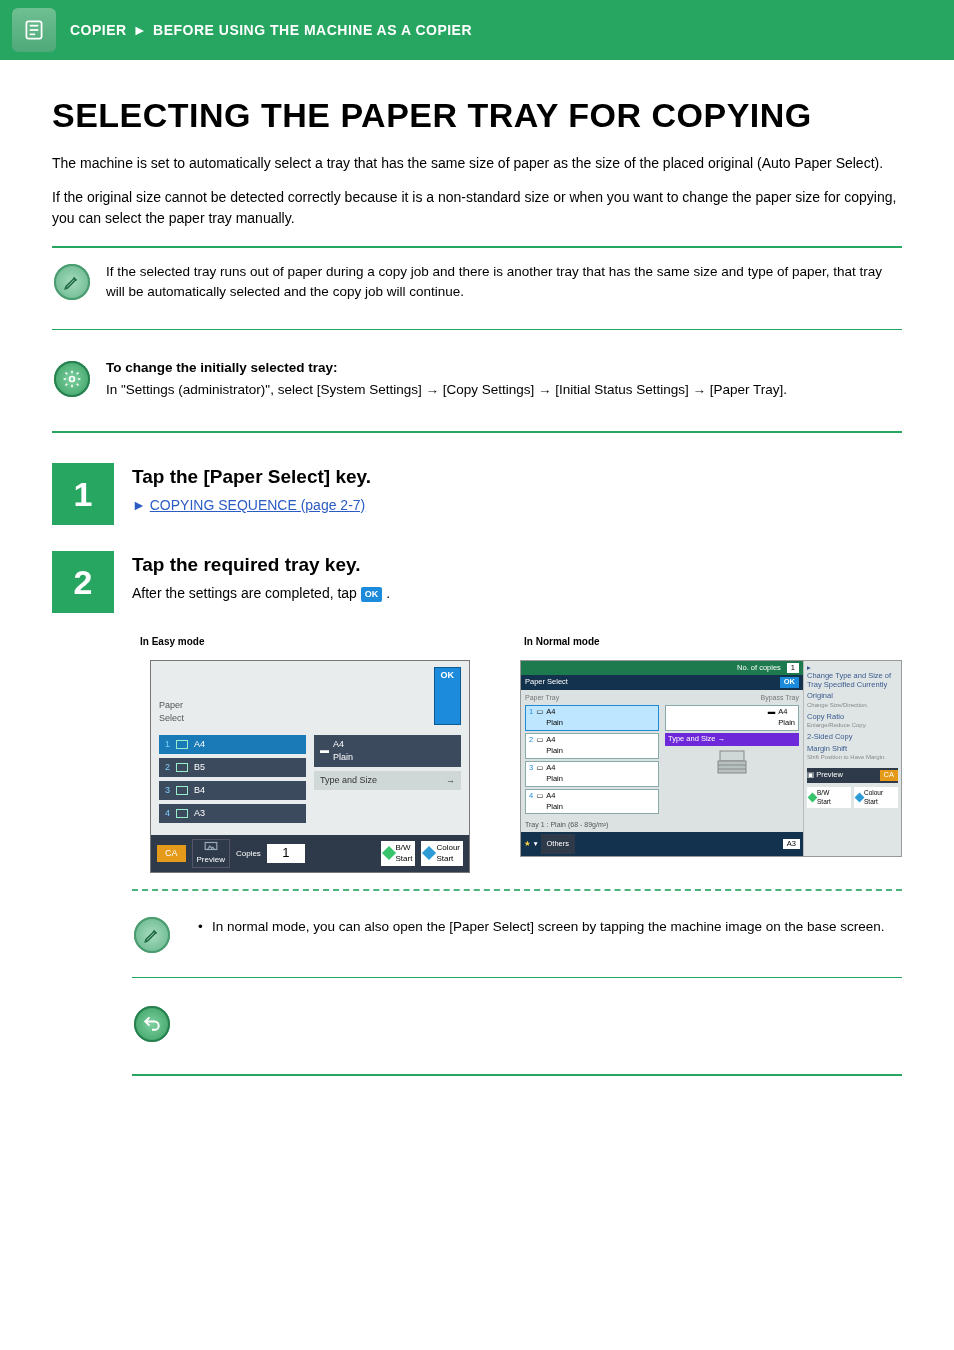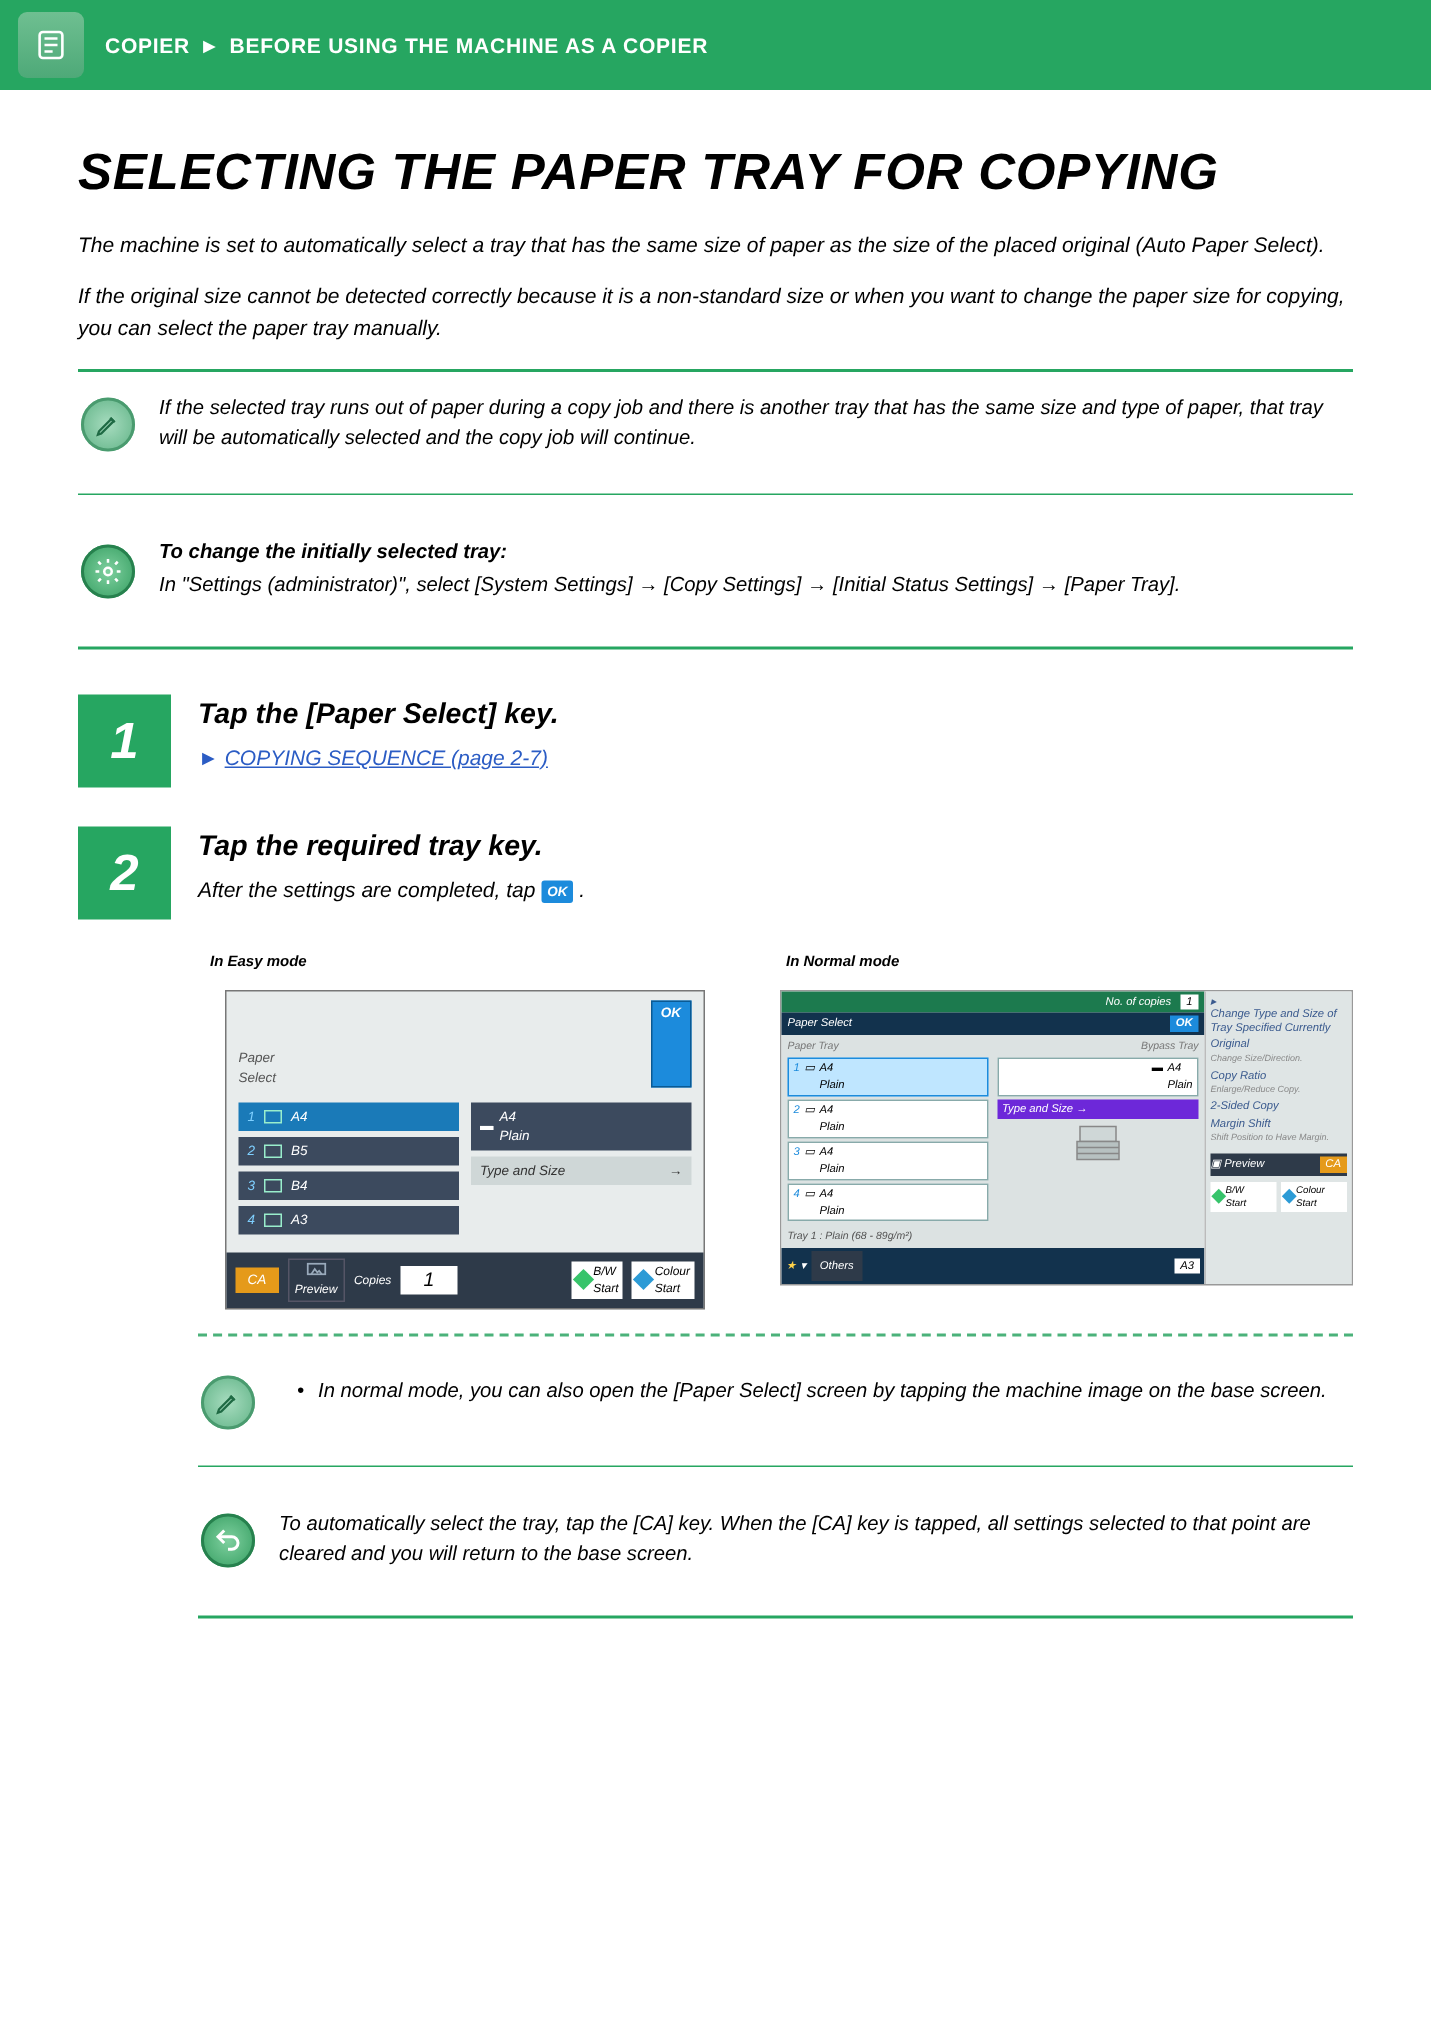"SELECTING THE PAPER TRAY FOR" .content { font-style: italic -> none }
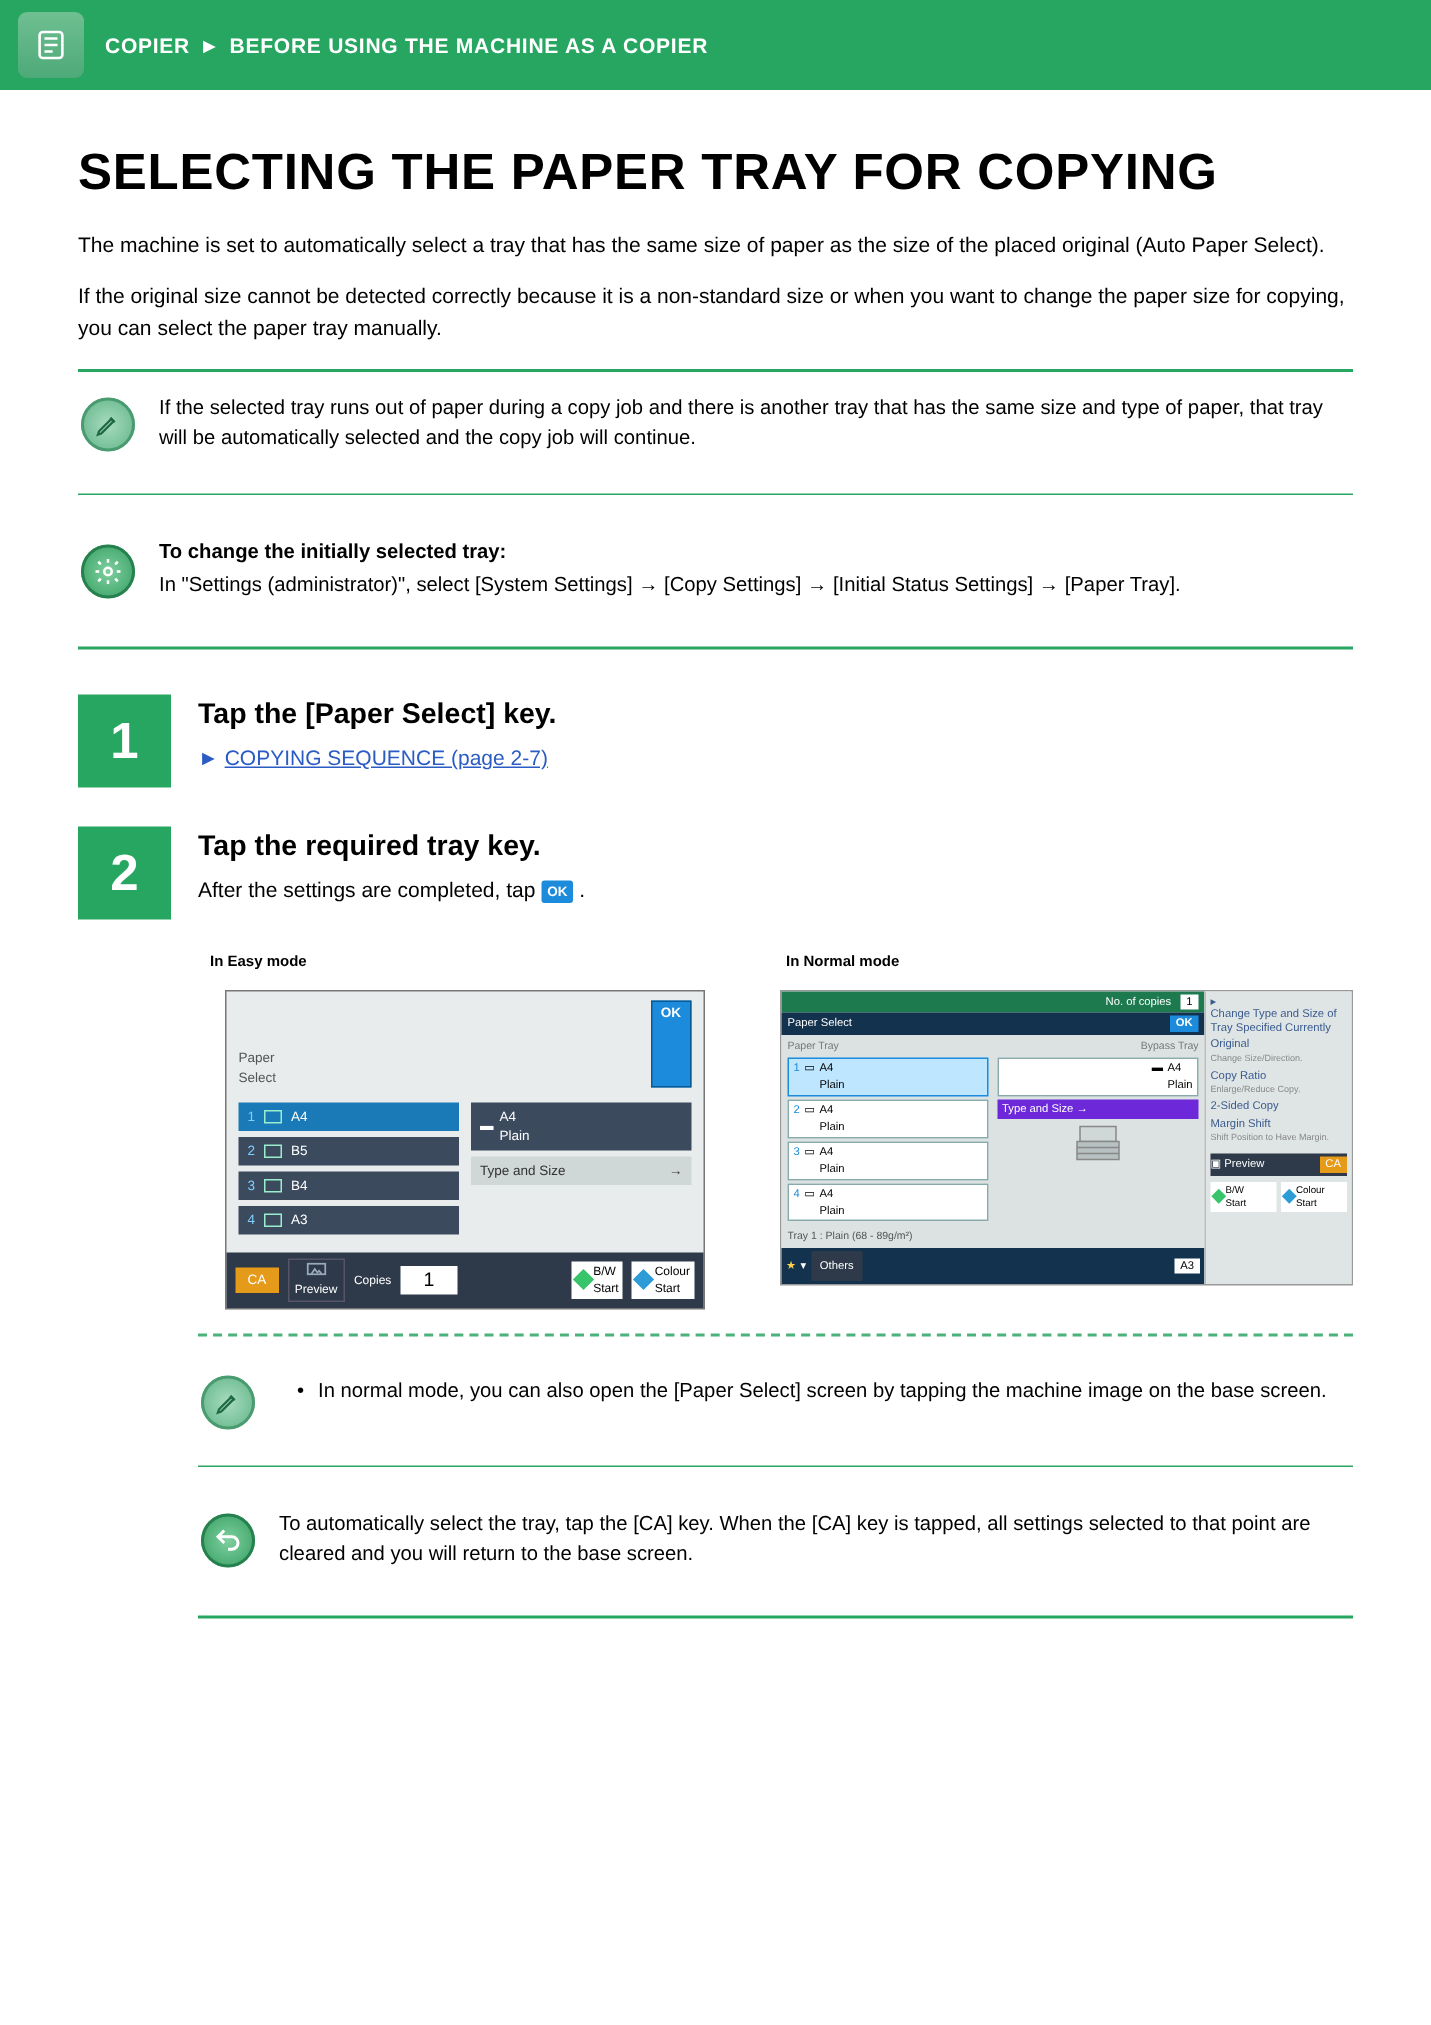"If the selected tray runs" .note-row { align-items: flex-end -> center }
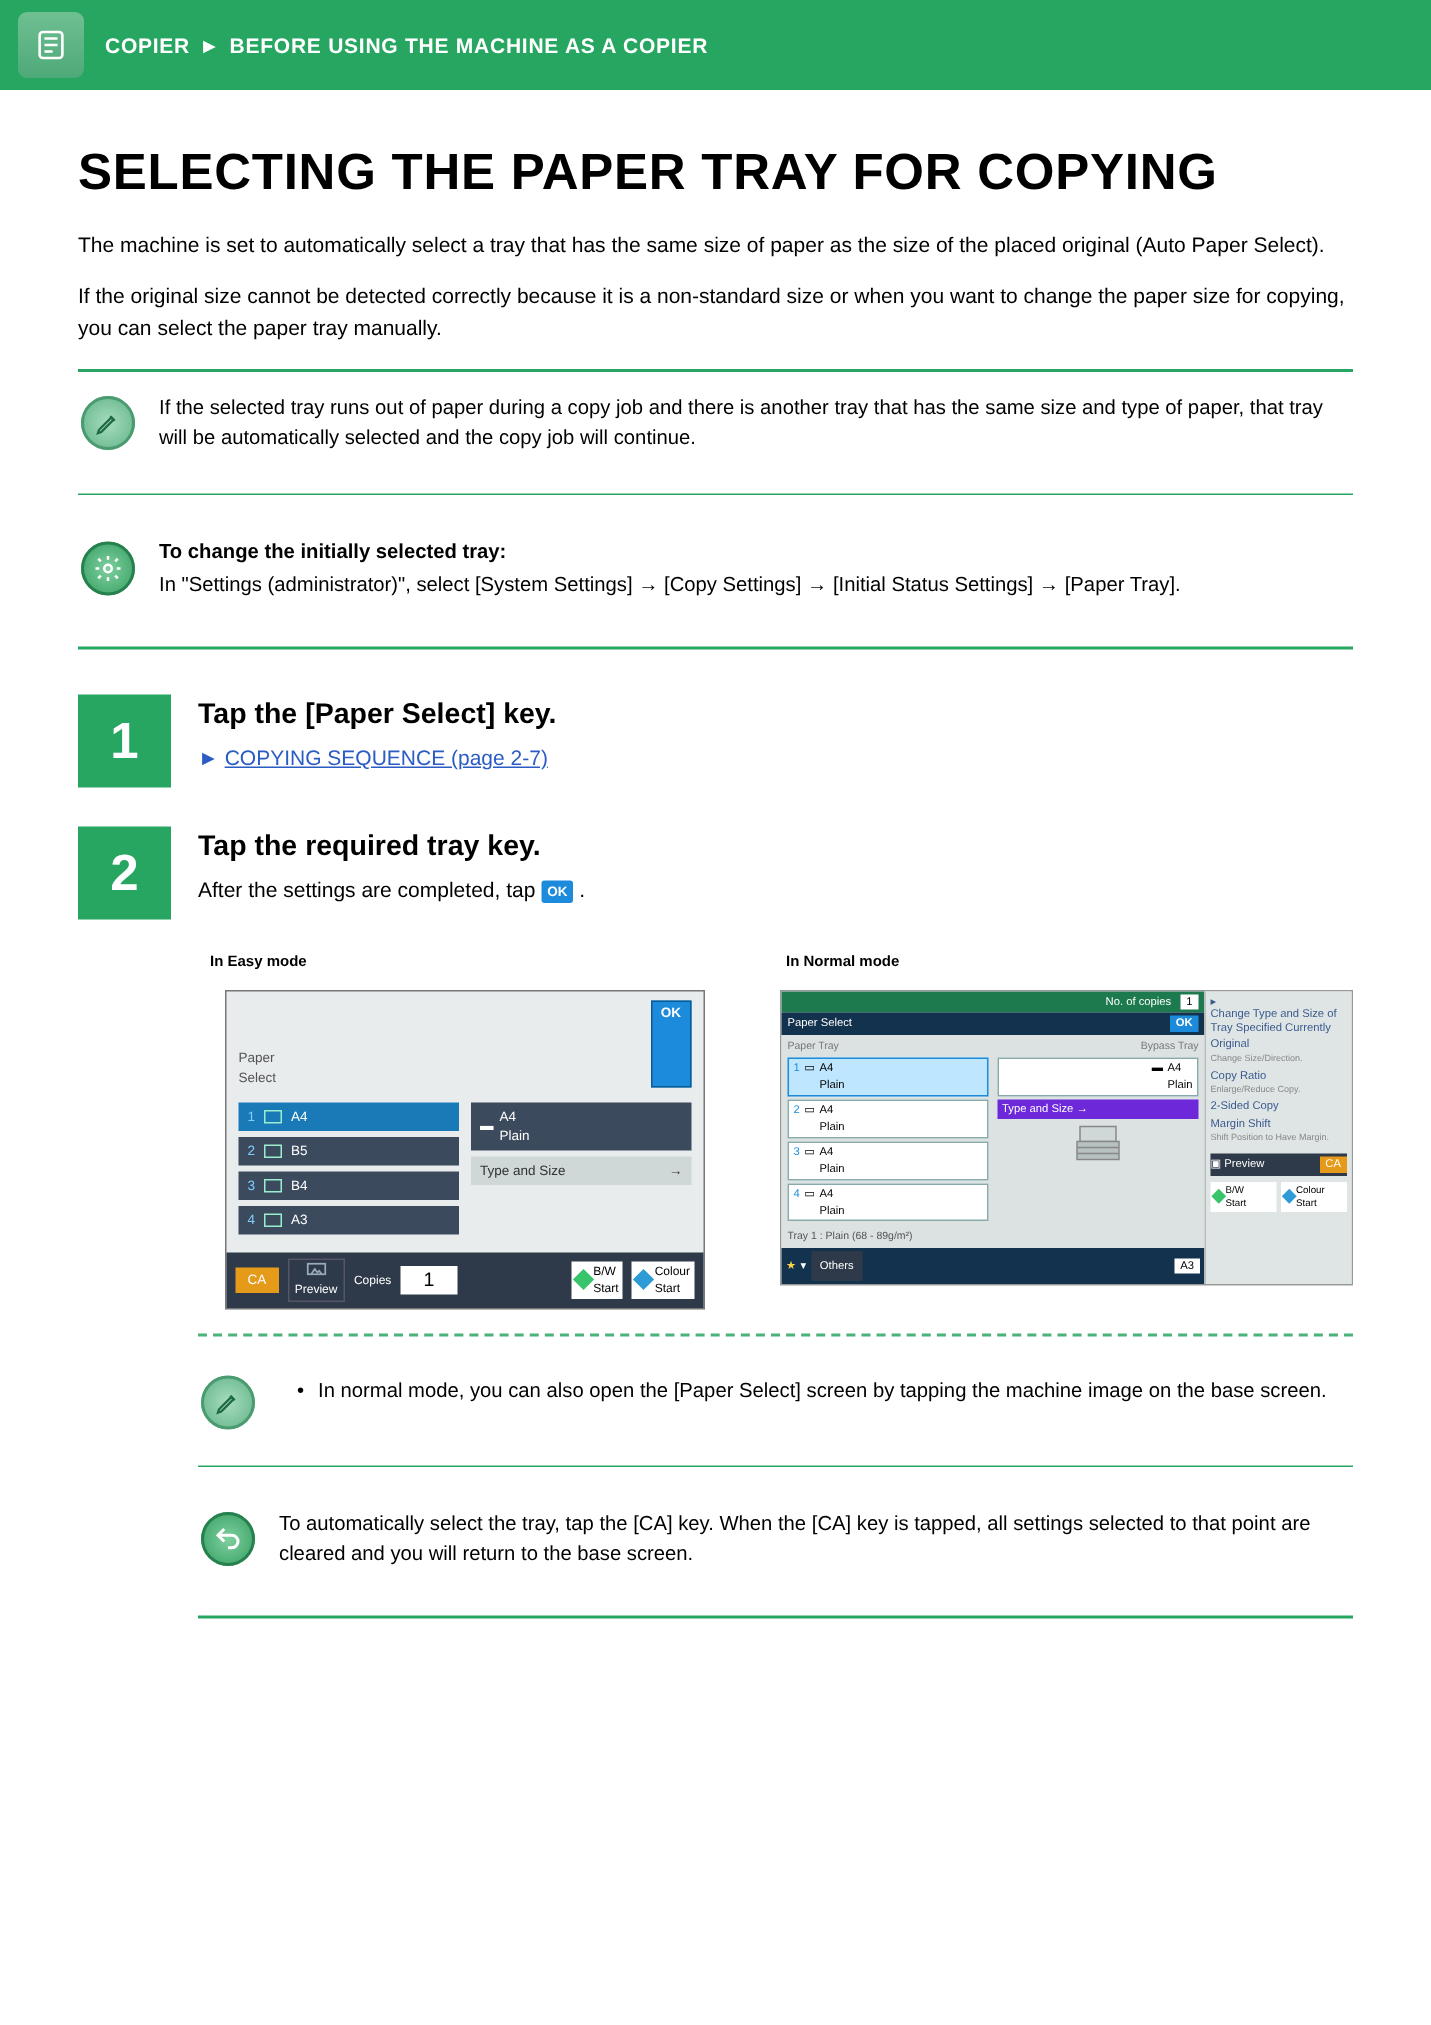"To automatically select the tray," div.note-body { html: <div>To automatically select the tray, tap the [CA] key. When the [CA] key is tapped, all settings selected to that point are cleared and you will return to the base screen.</div> -> none }
